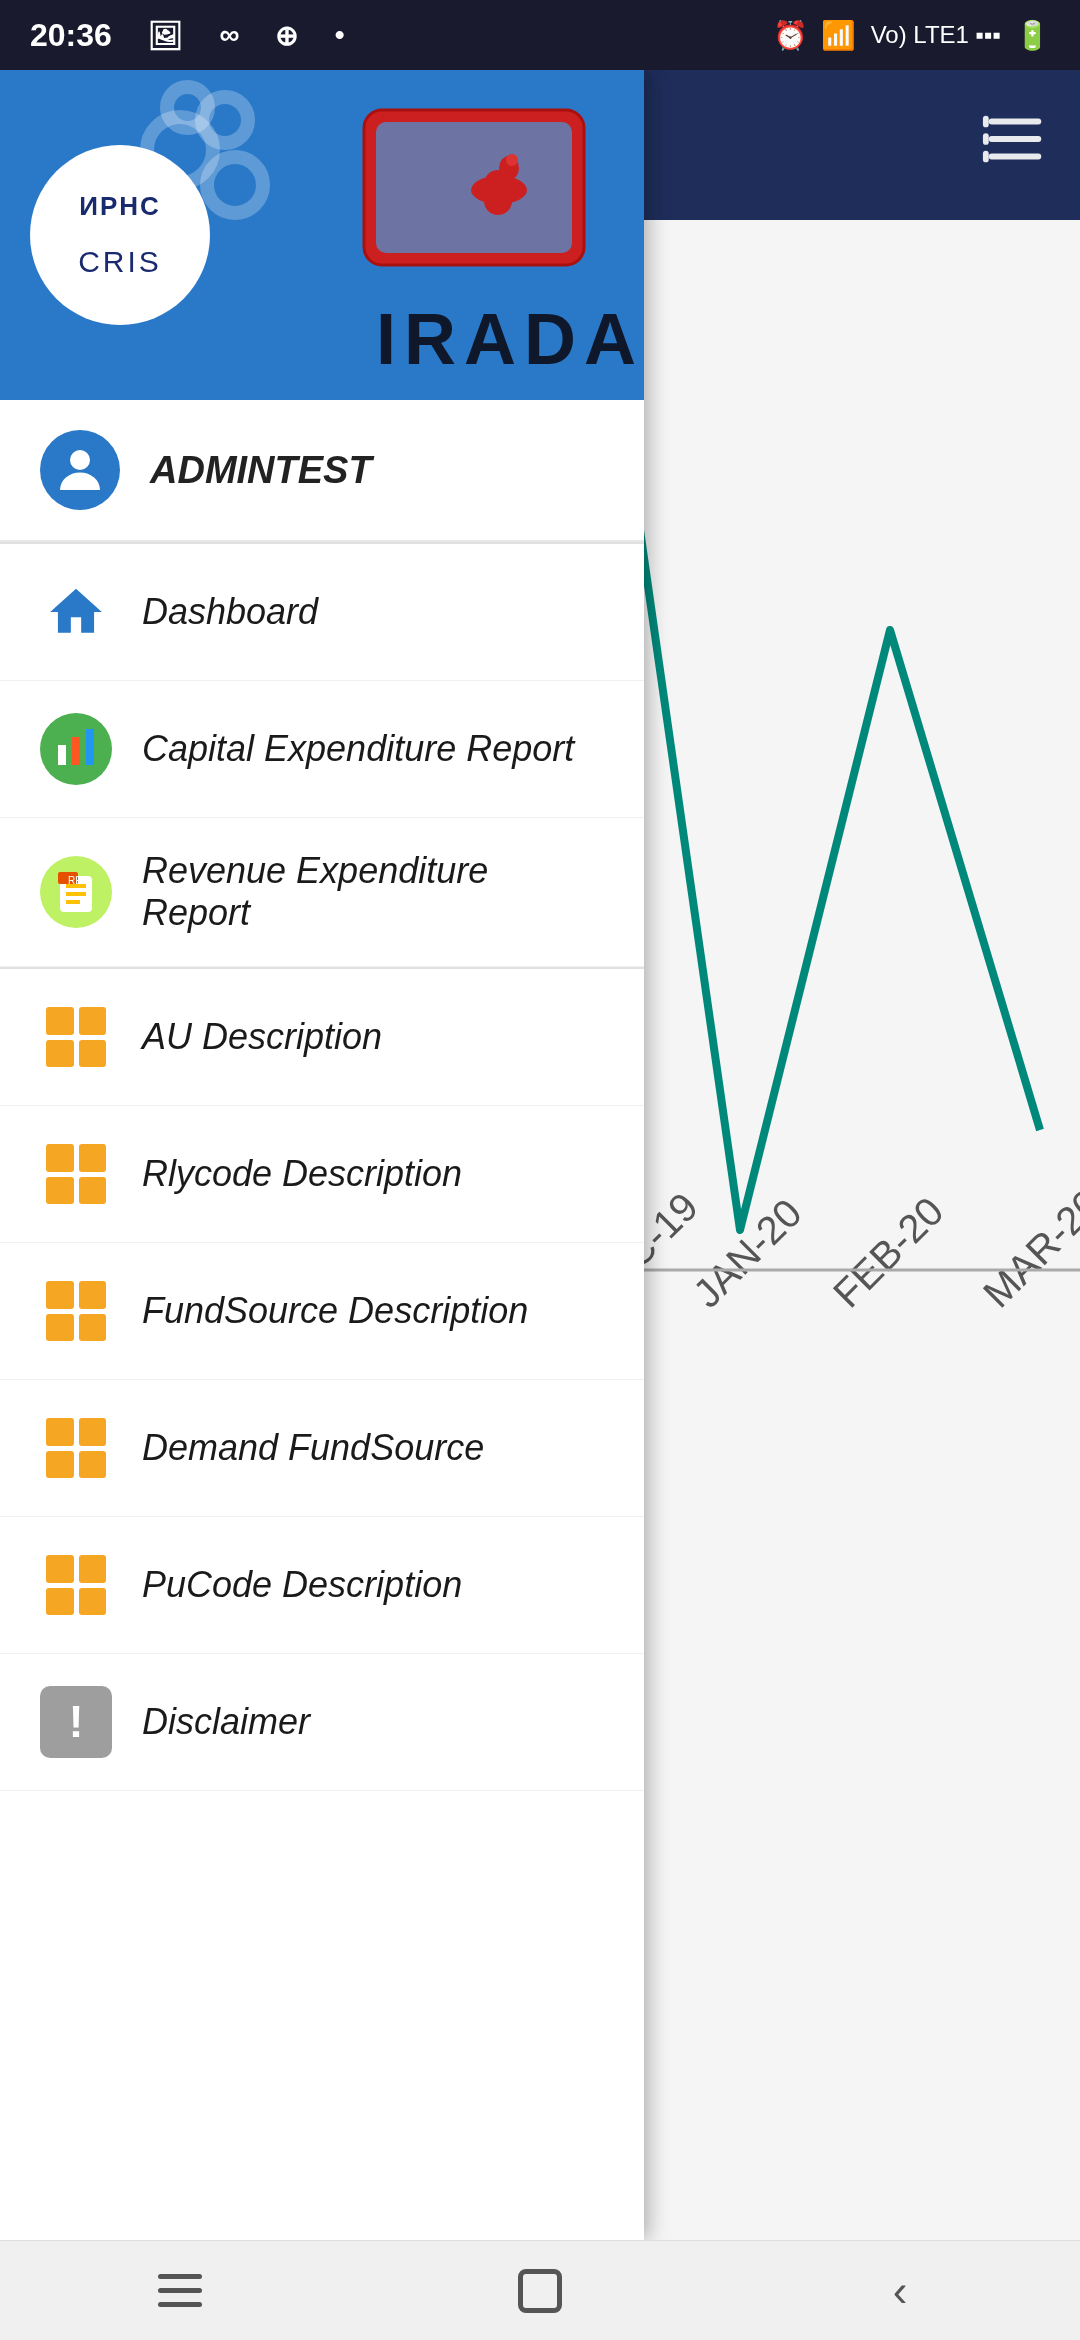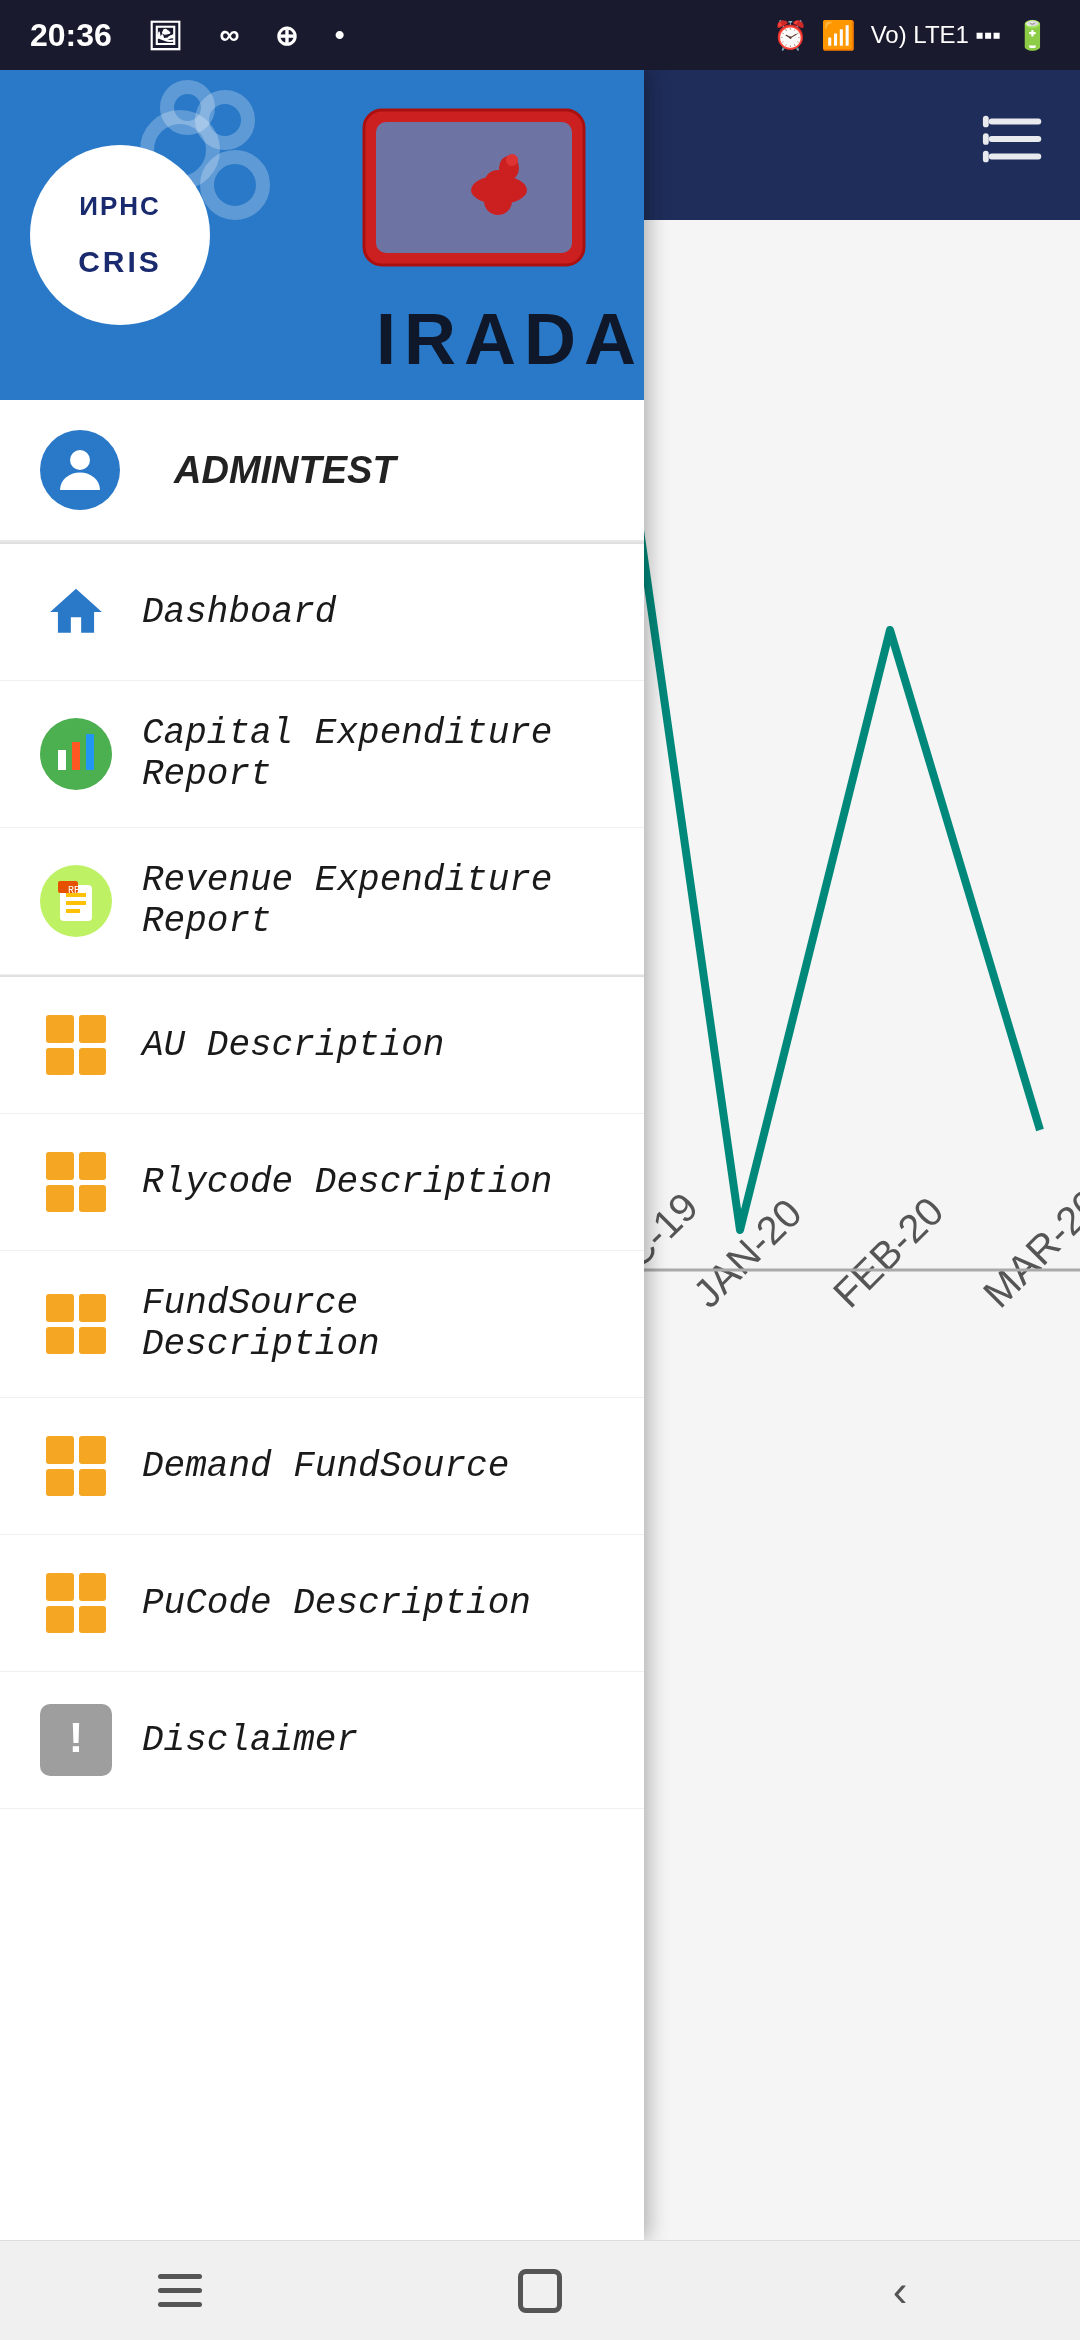"CRIS" .logo-text-bottom { font-weight: bold -> normal }
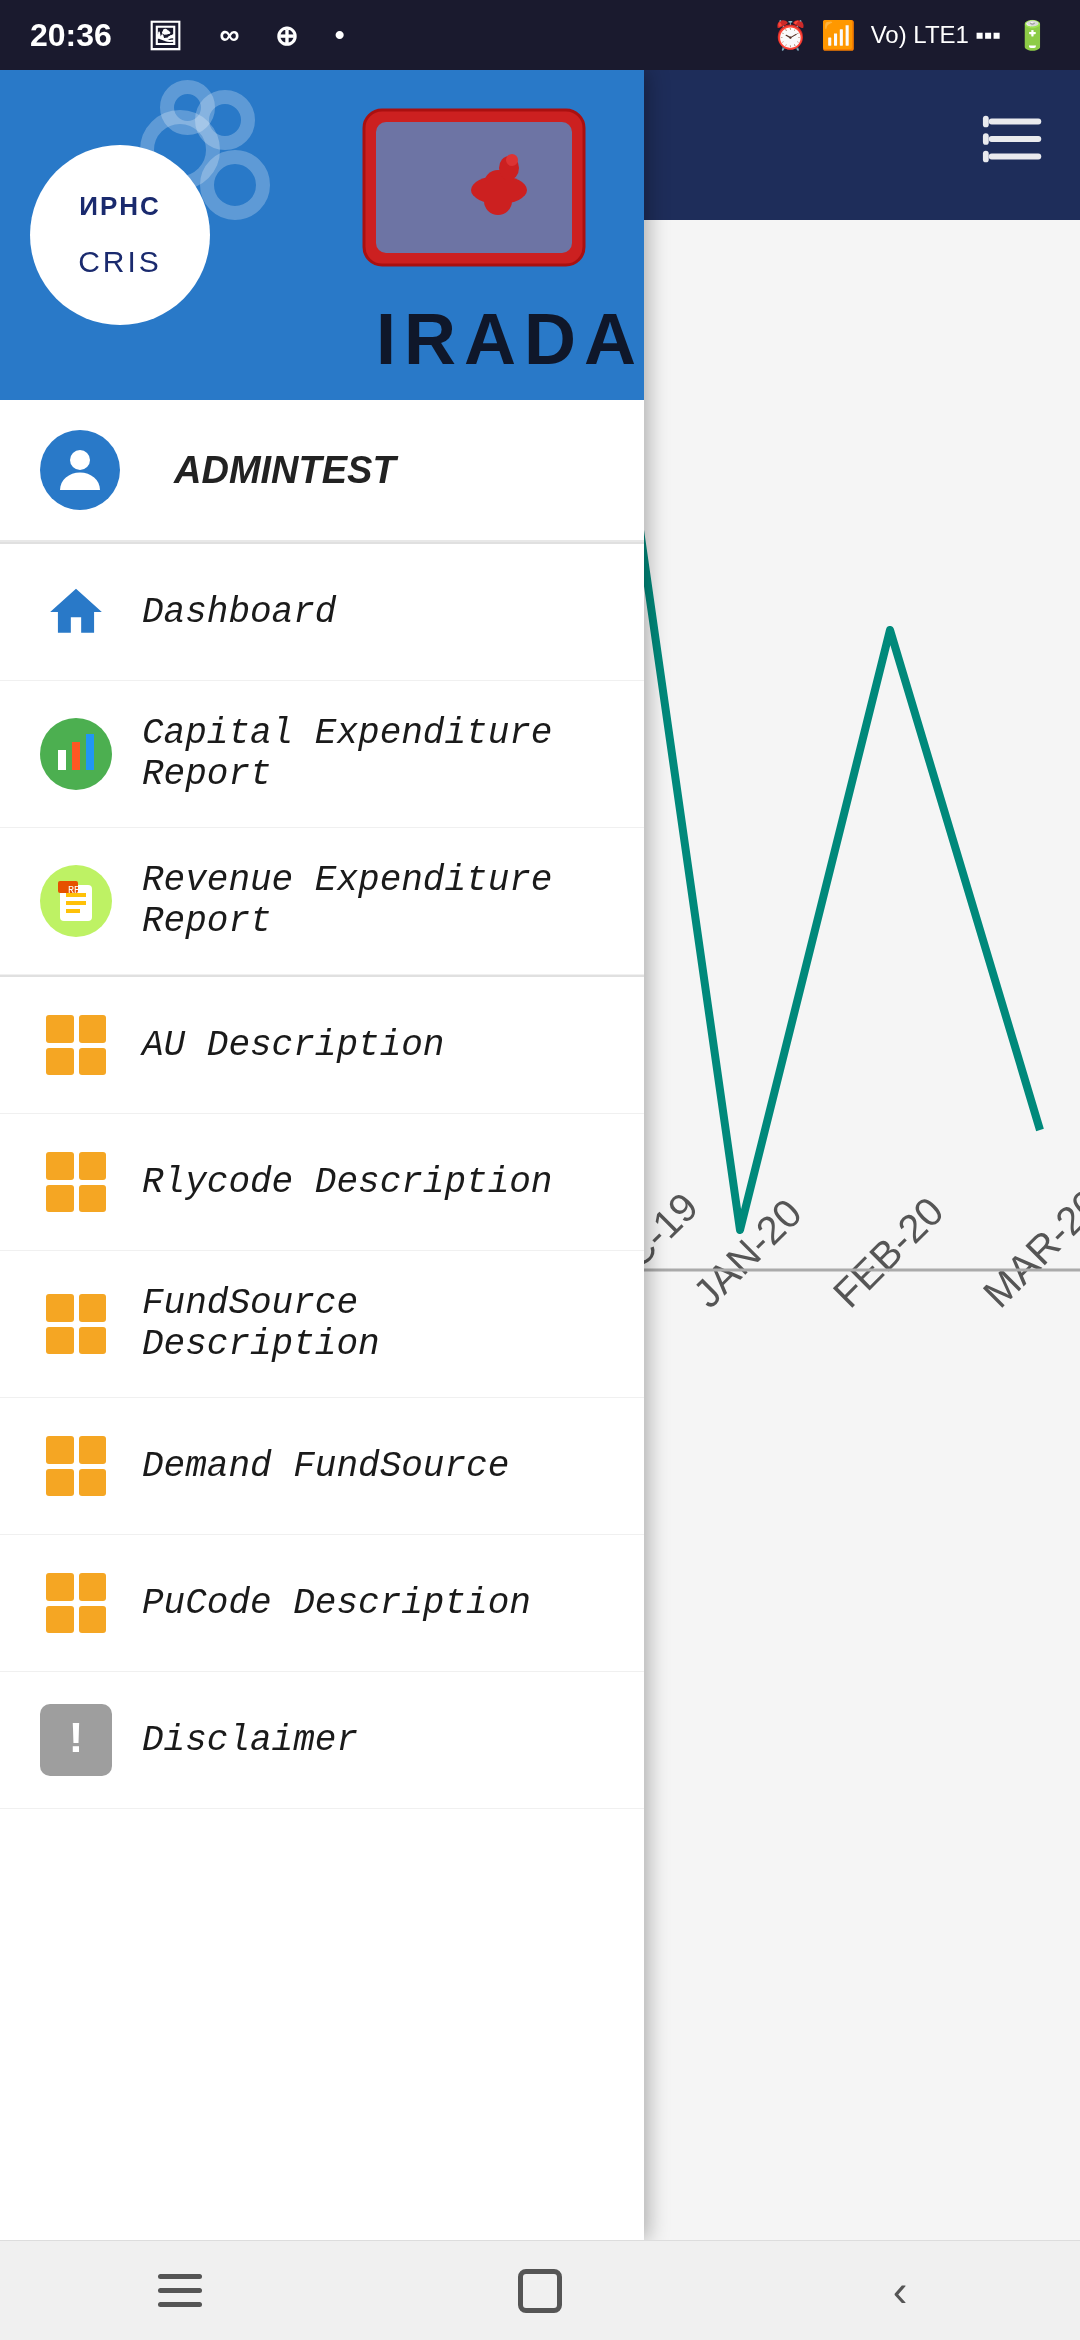"ADMINTEST" .user-name { margin-left: 24px -> none }
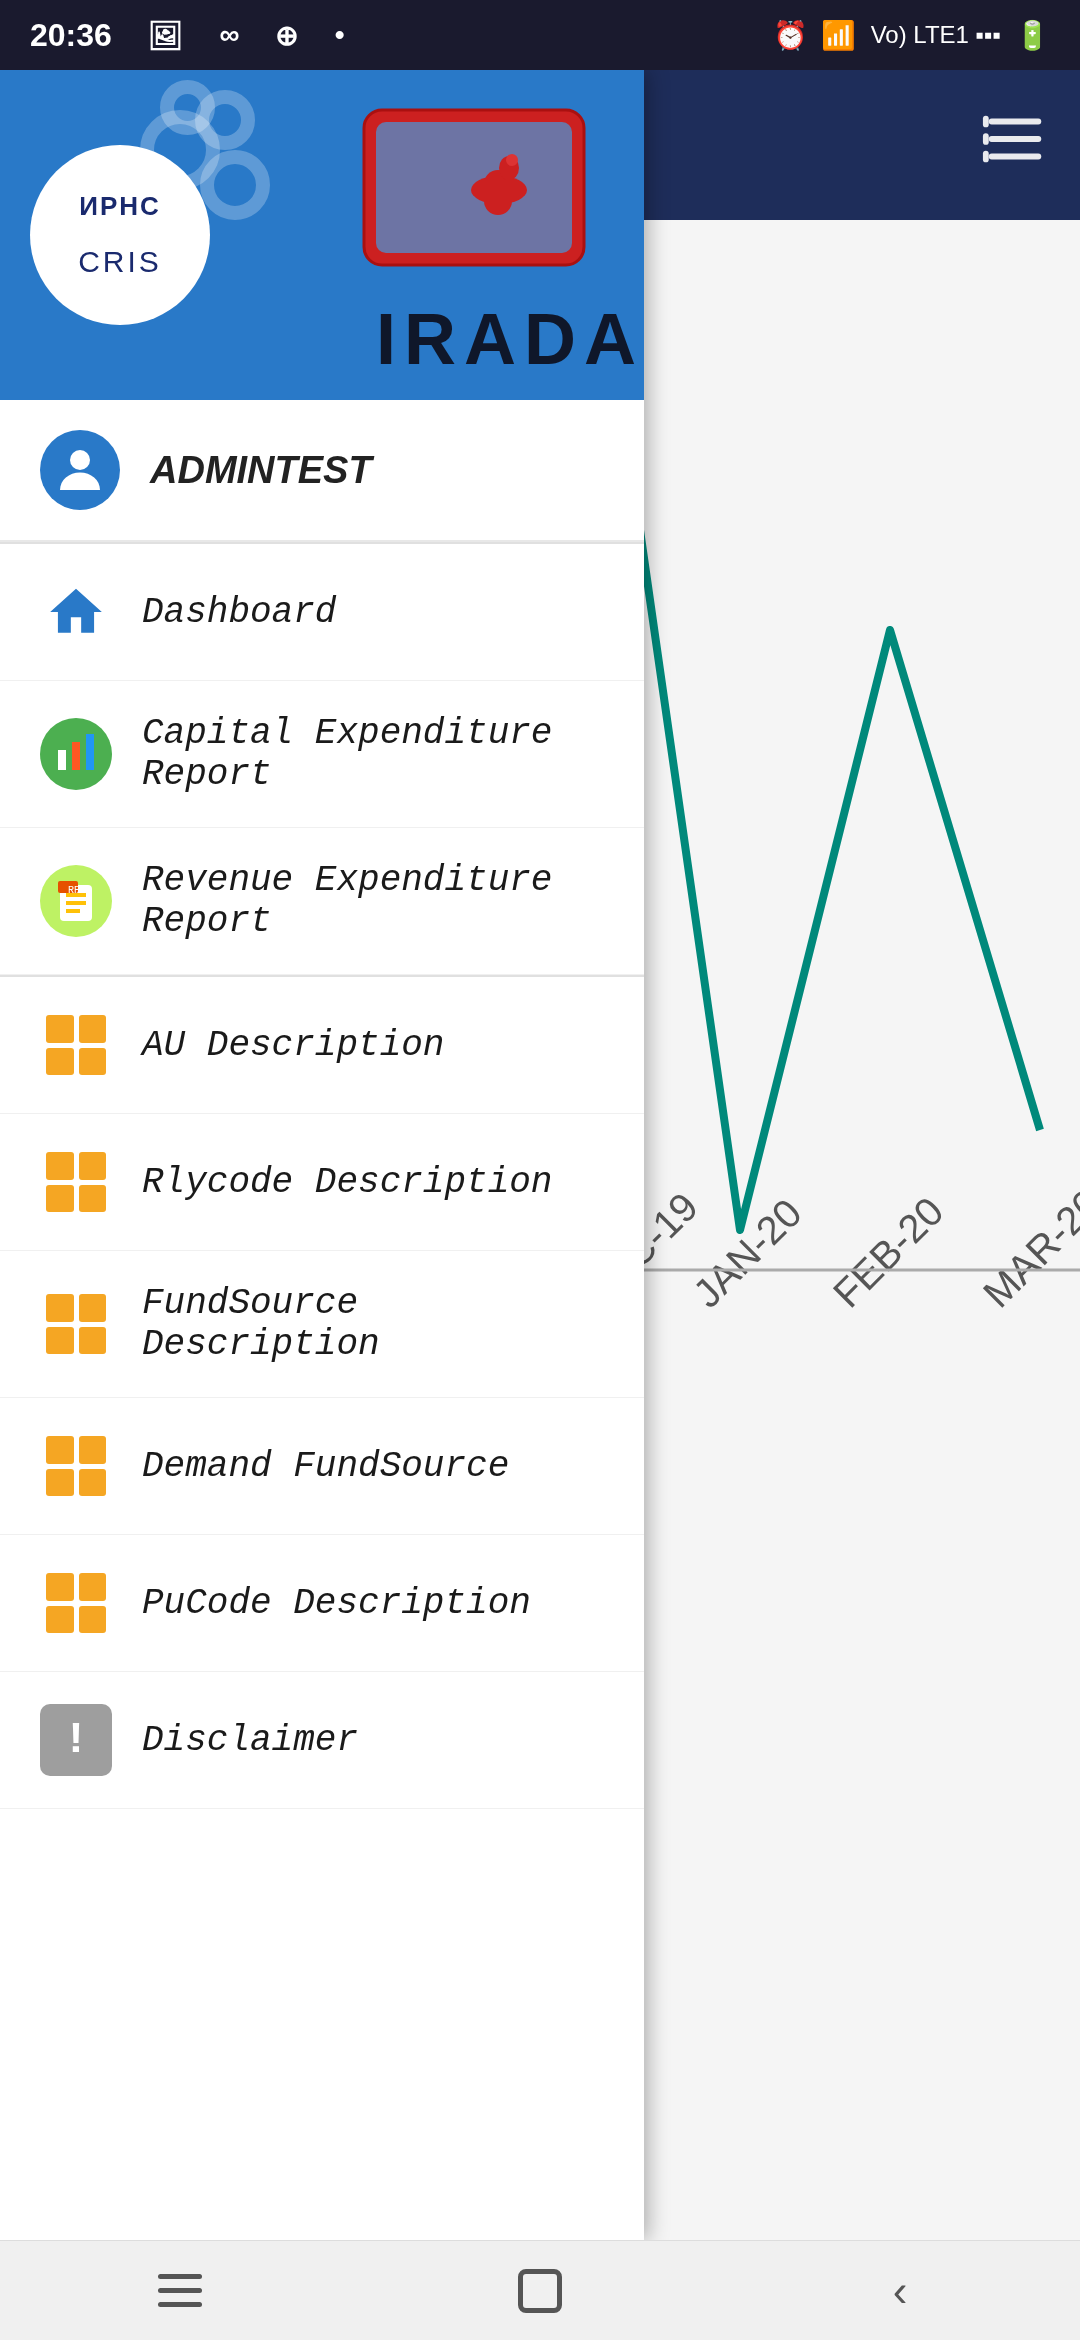"Dashboard" .menu-item { font-family: Liberation Mono, monospace -> none }
